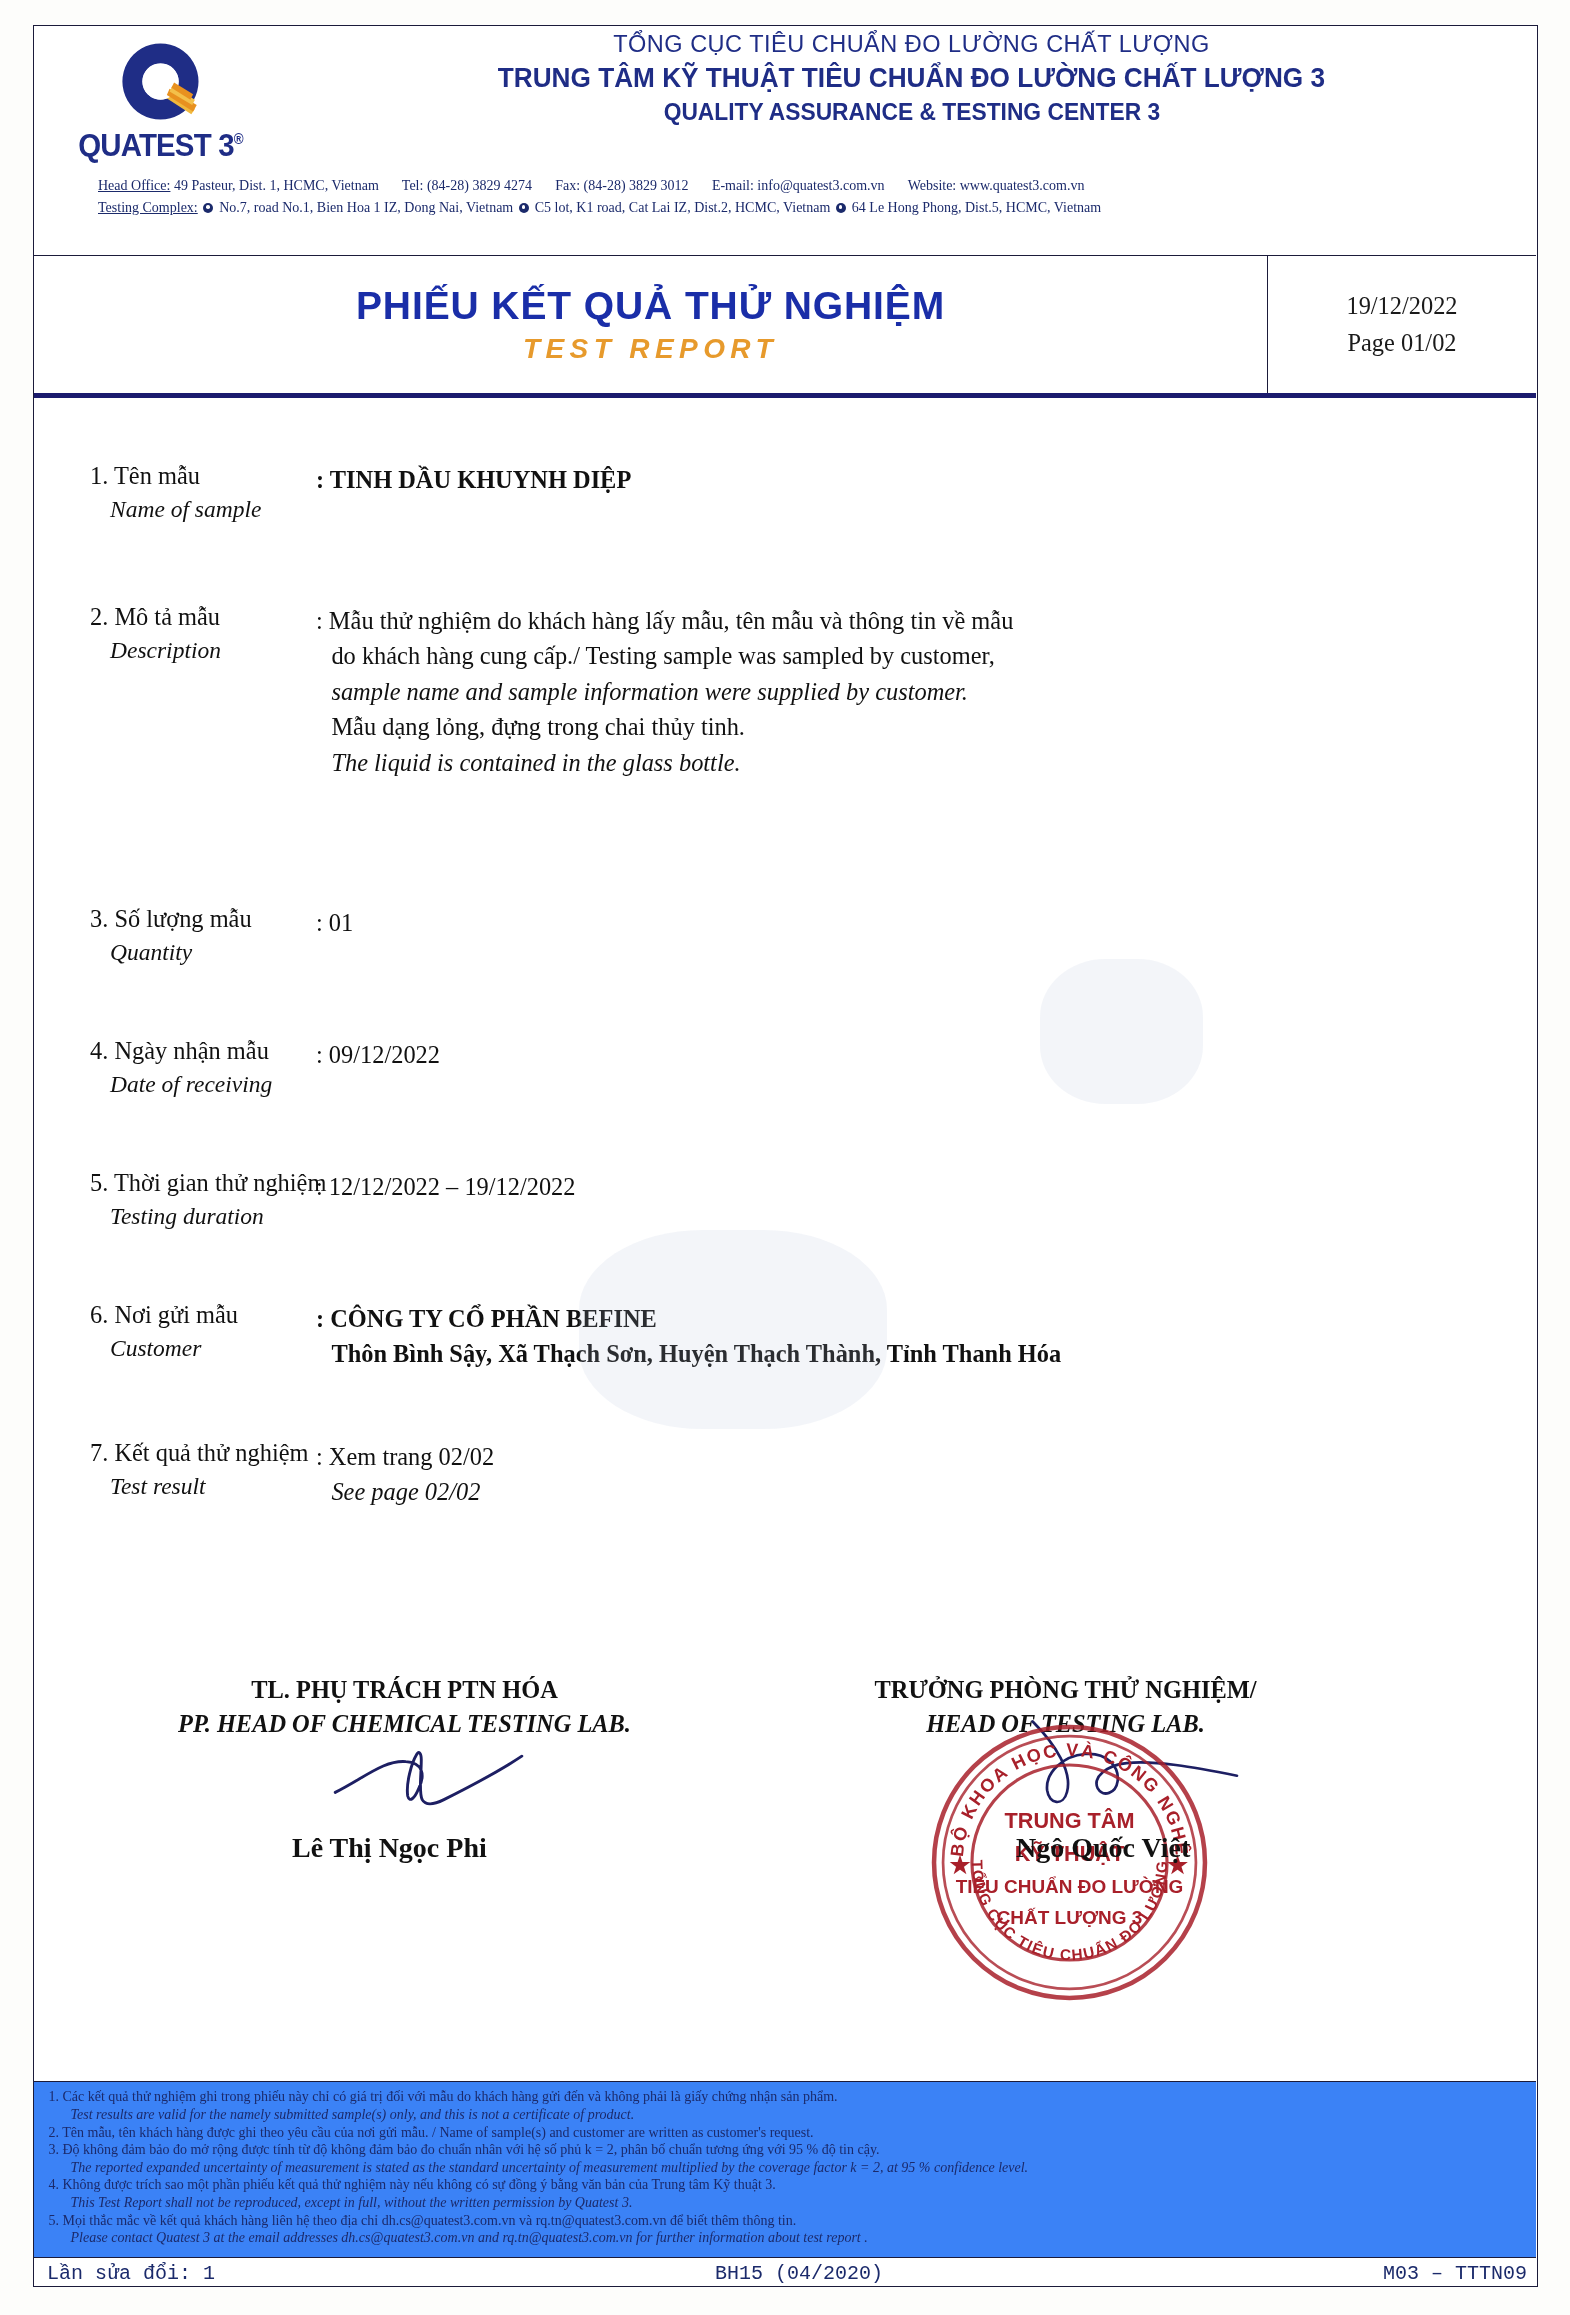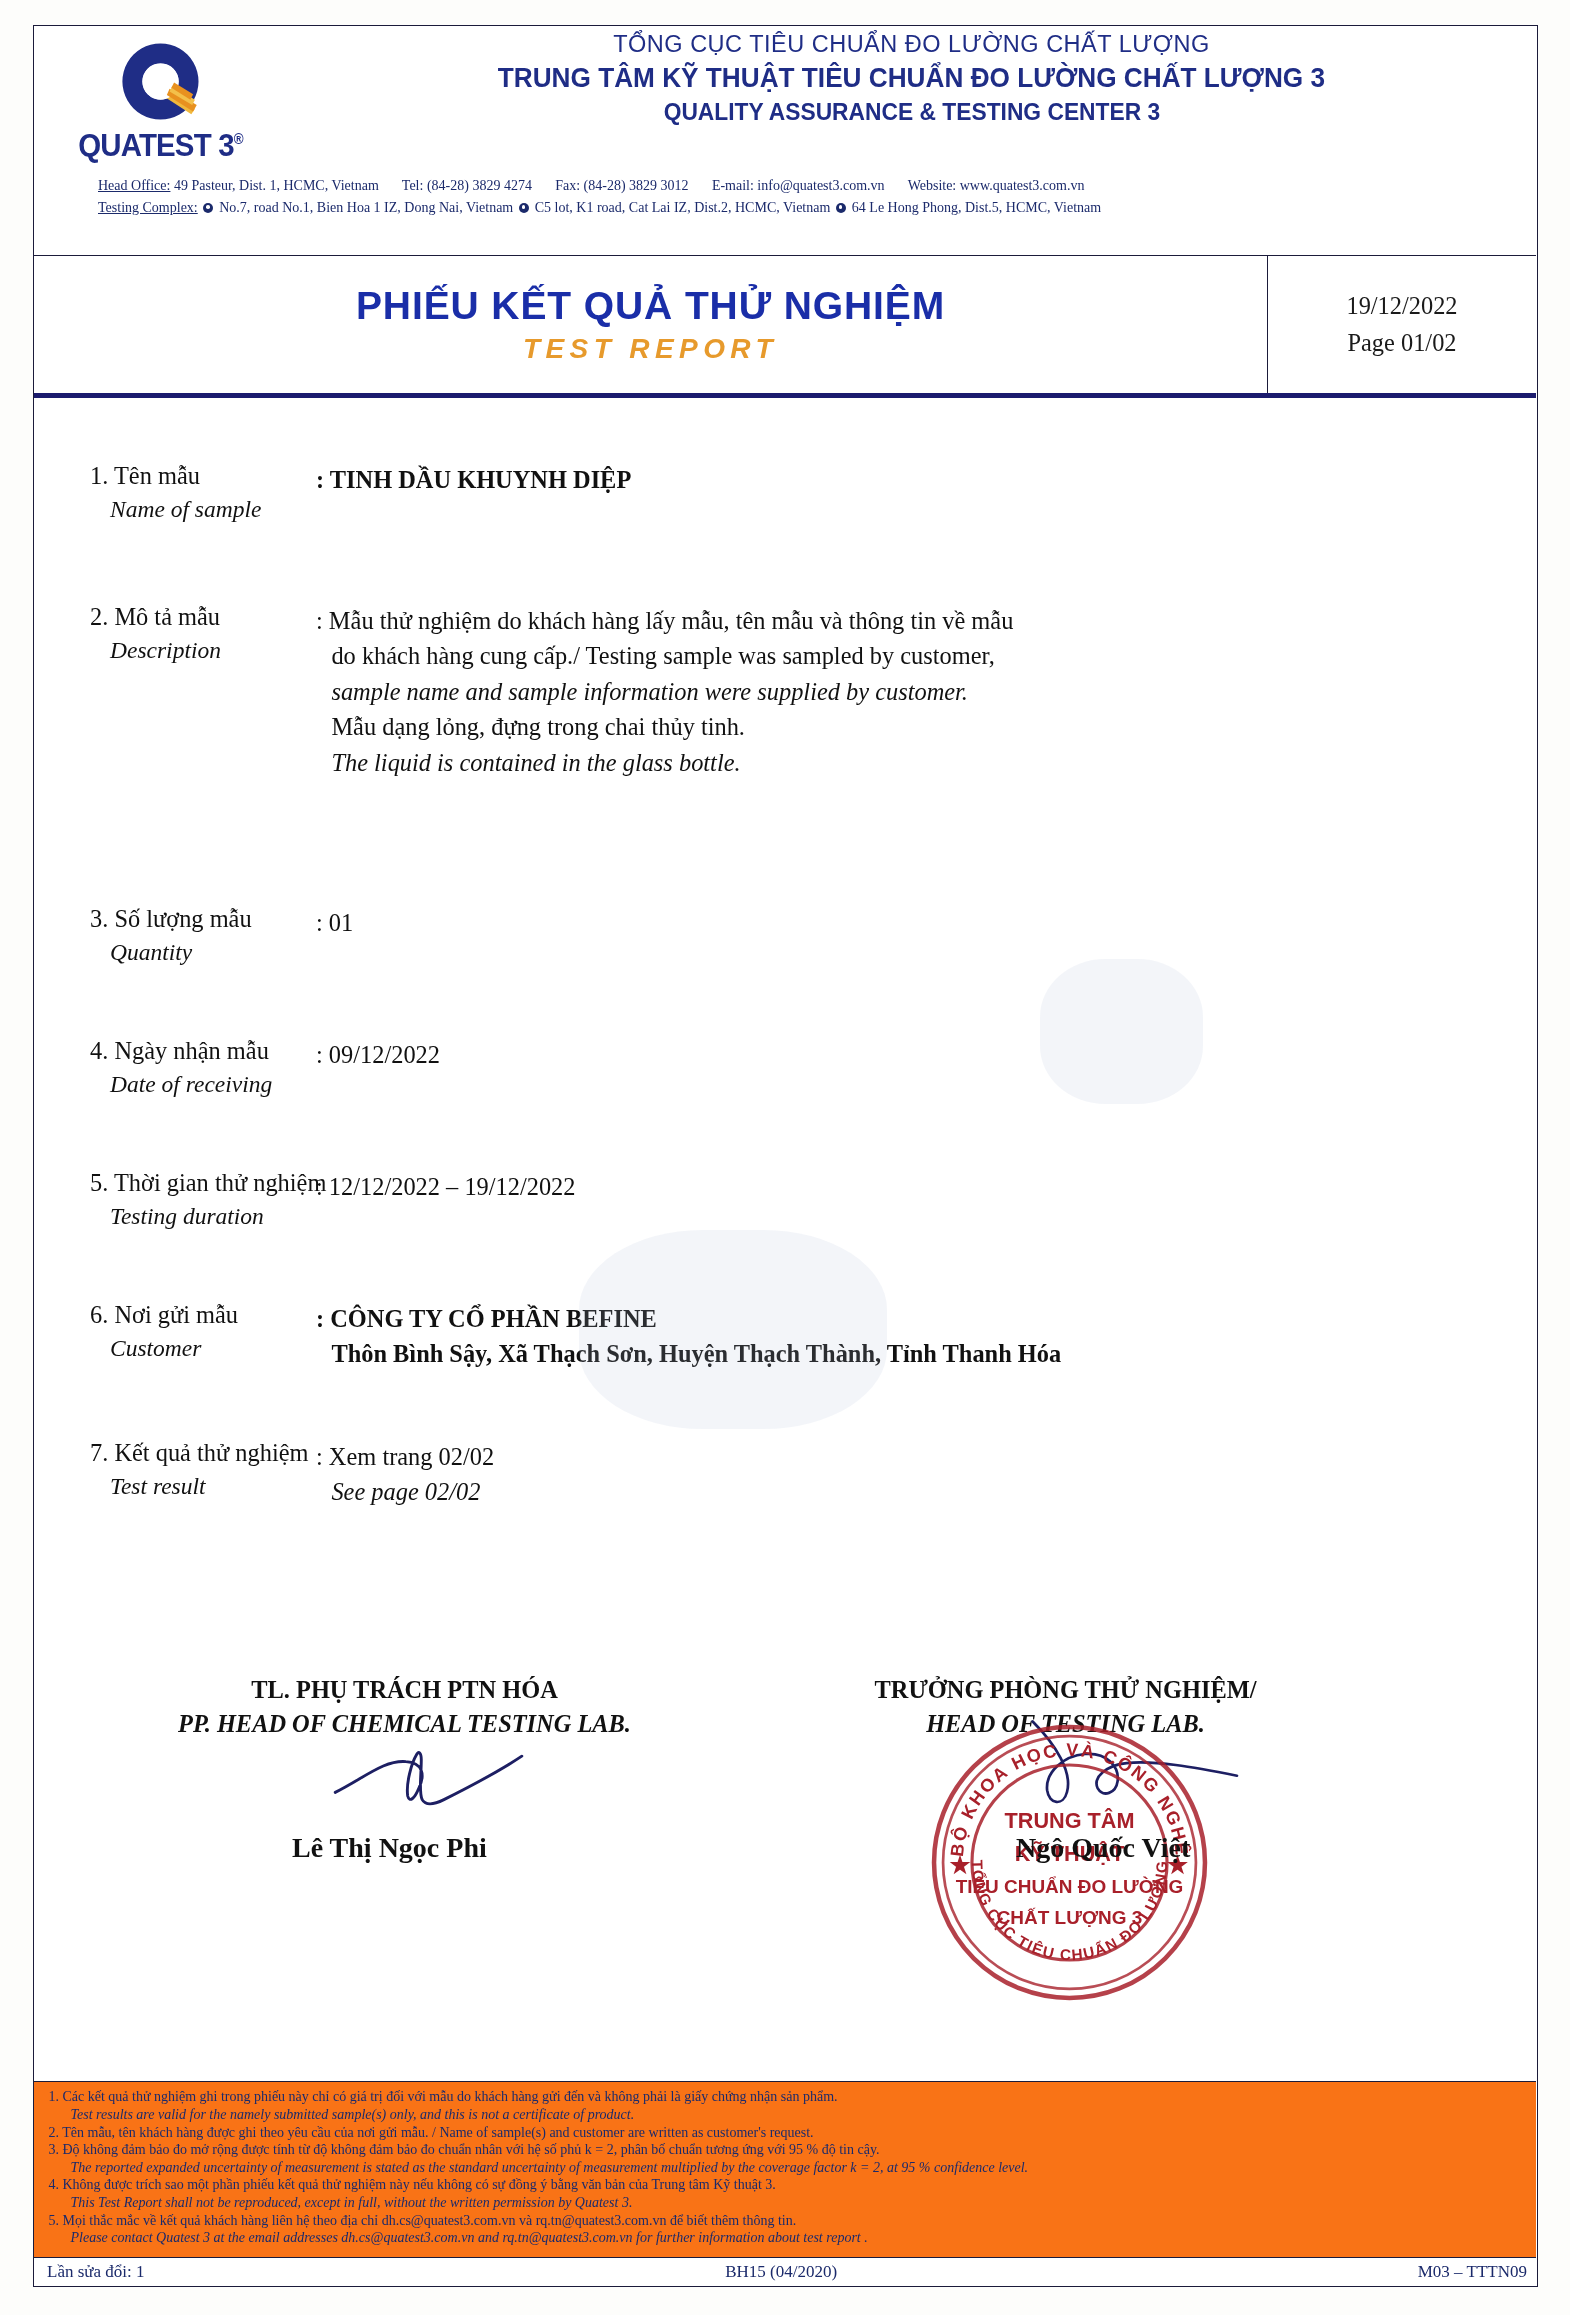"1. Các kết quả thử" .notes-box { background: #f97316 -> #3b82f6 }
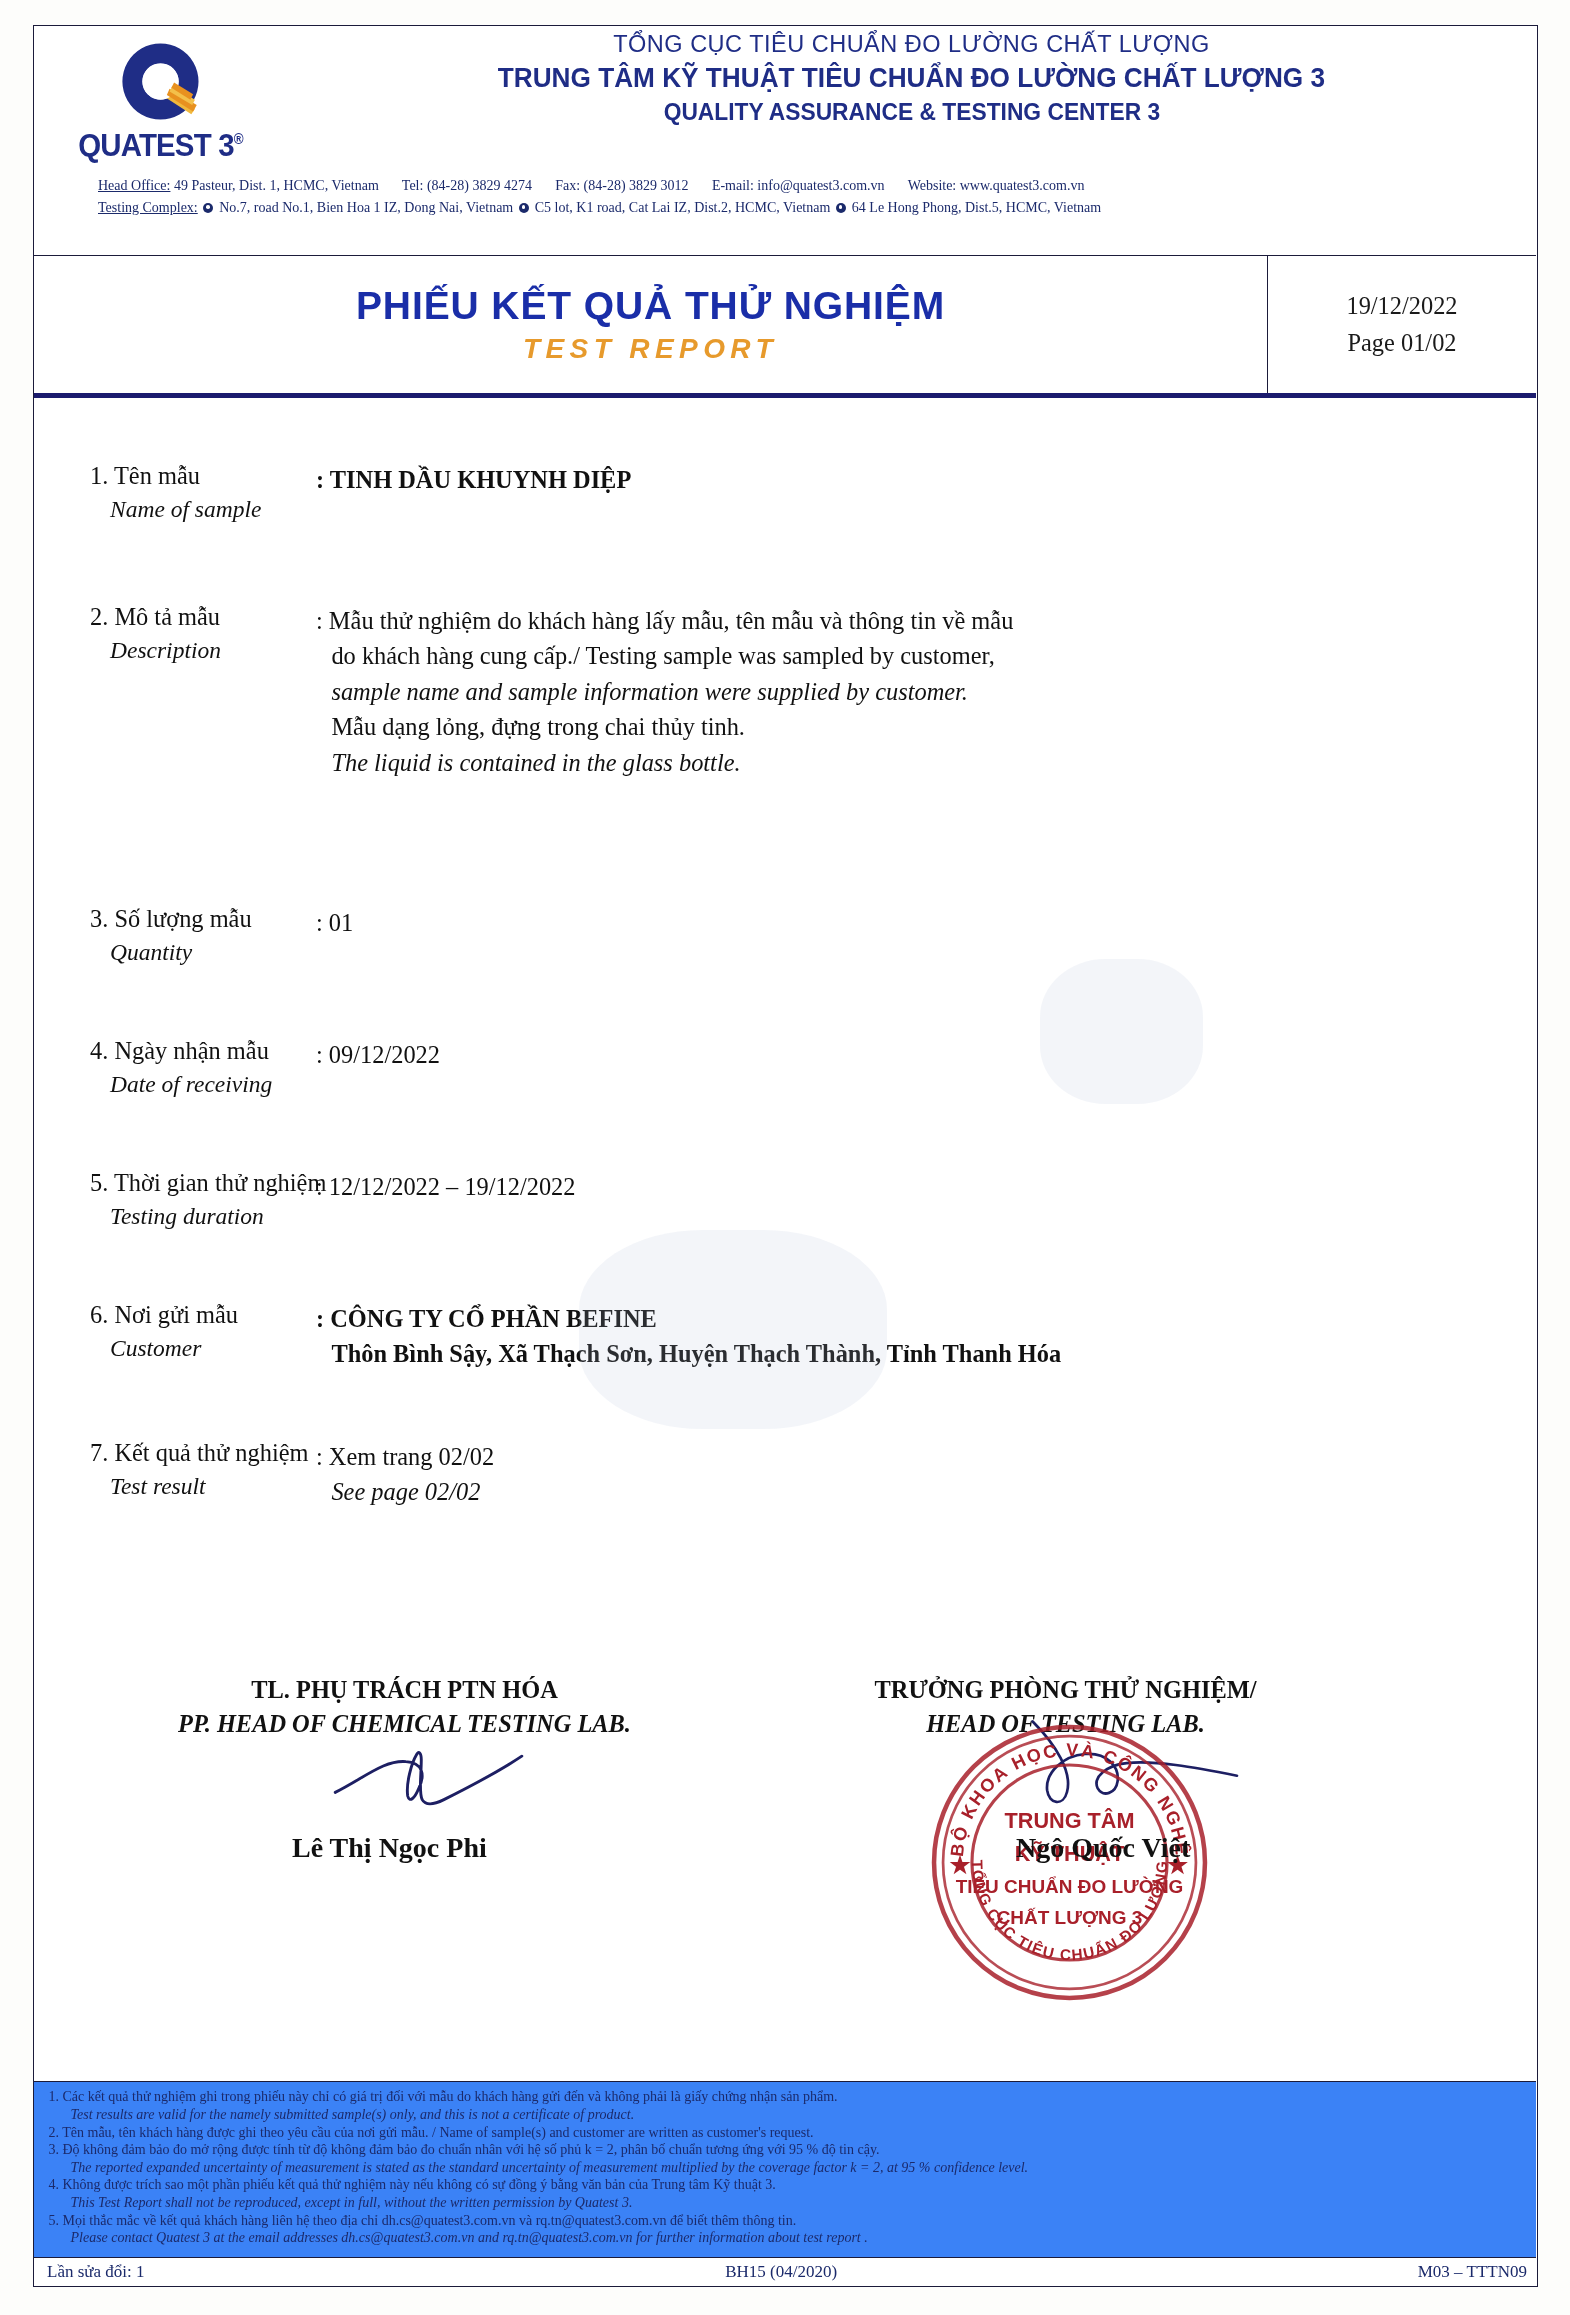"Lần sửa đổi: 1" .bb { font-family: Liberation Serif, serif -> Liberation Mono, monospace; font-size: 17px -> 20px }
